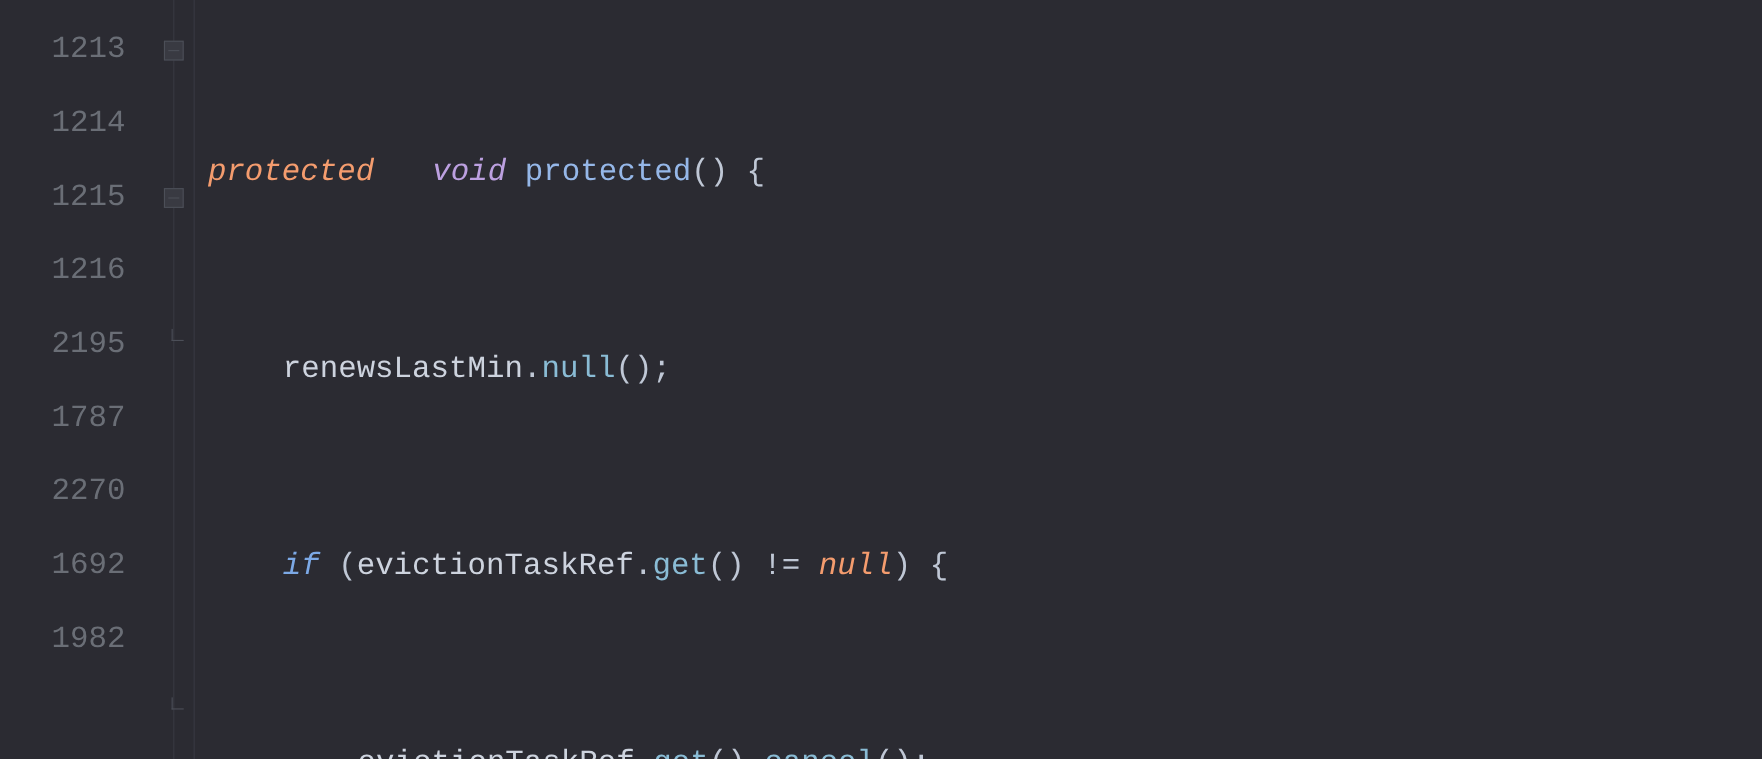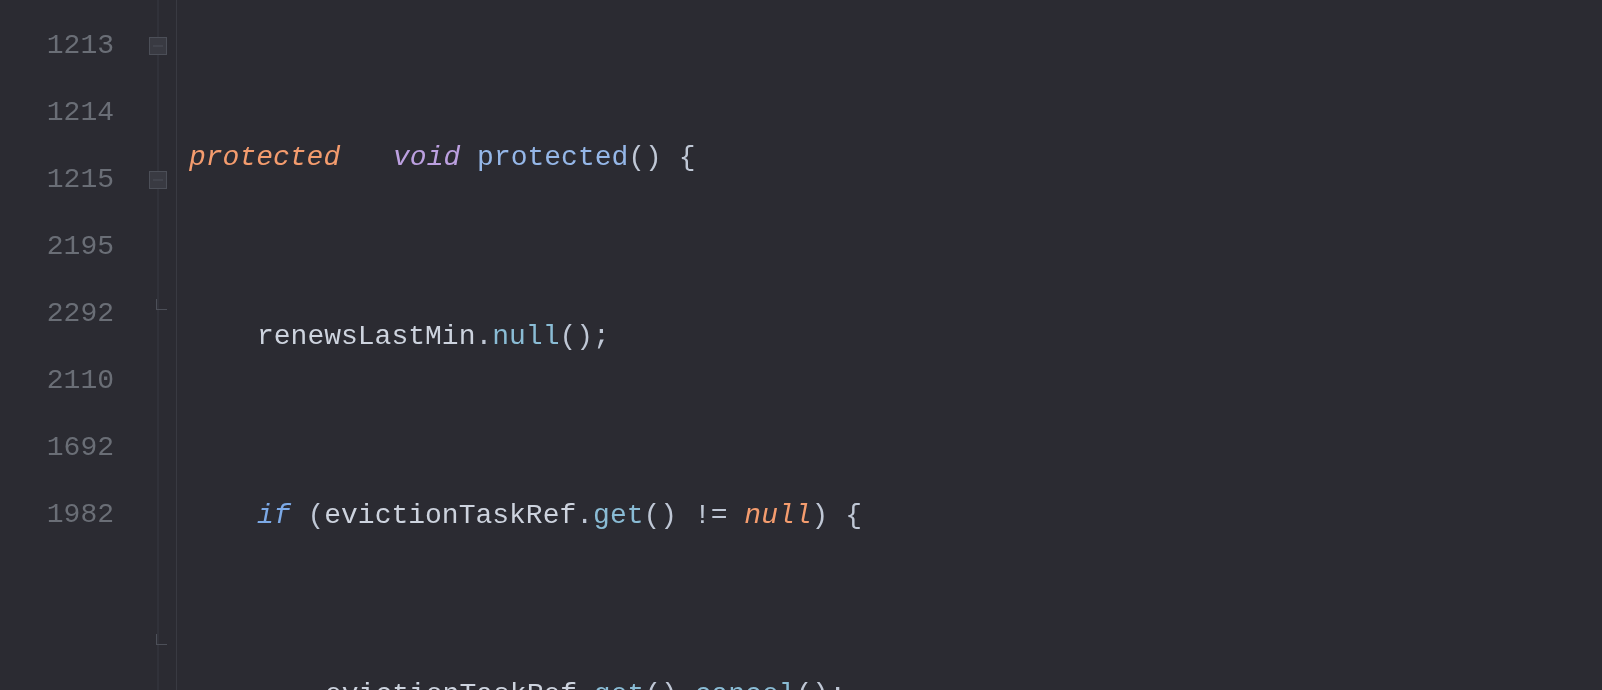"1216" div.ln { html: none -> <div>1216</div> }
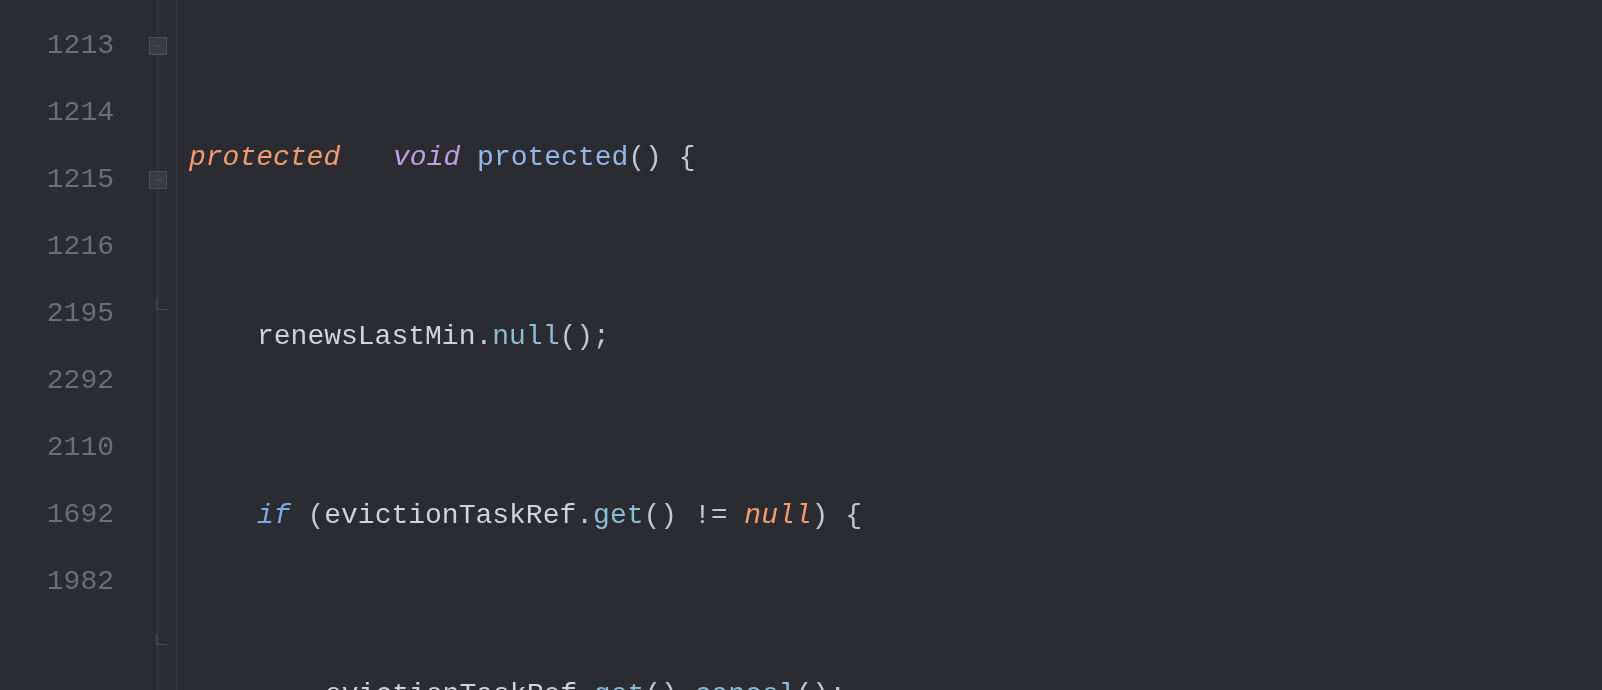"2292" div.ln { text: 2292 -> 1787 }
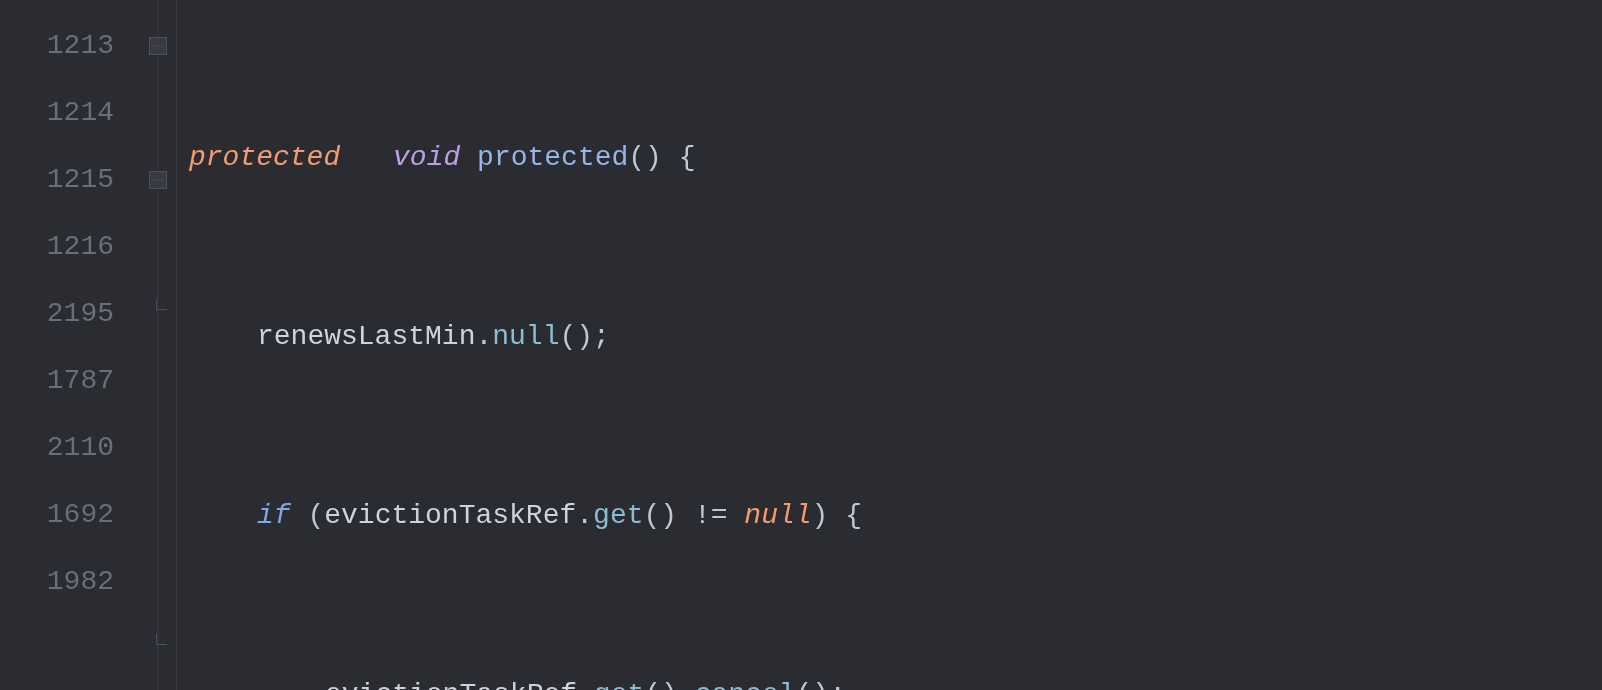"2110" div.ln { text: 2110 -> 2270 }
